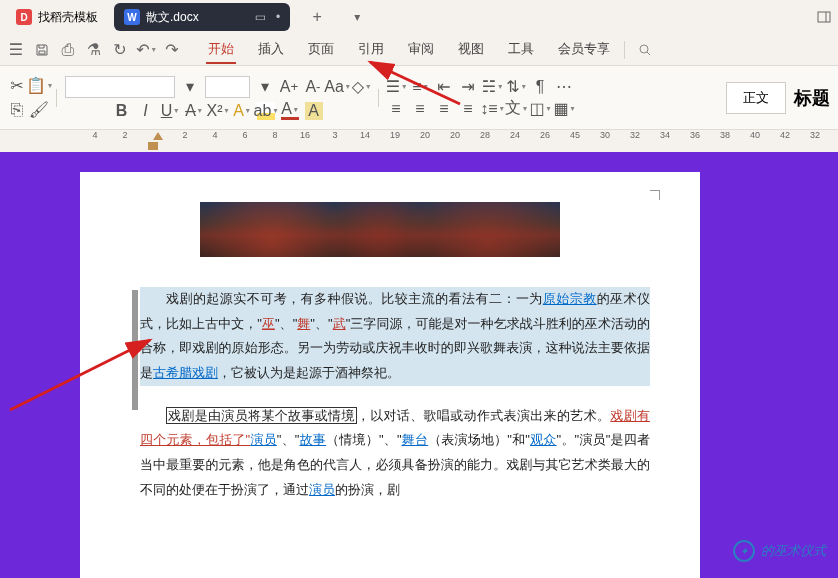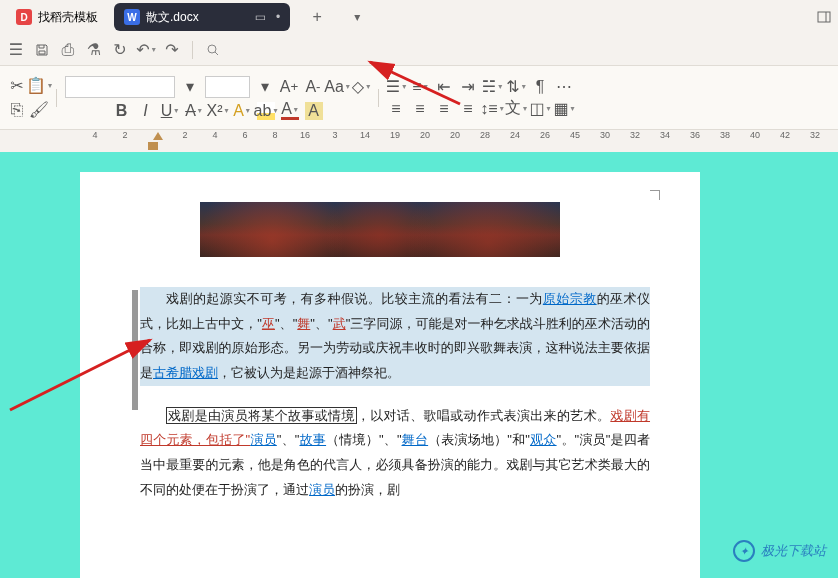"开始" div.menu-tabs { html: none -> <div> <span>开始</span> <span>插入</span> <span>页面</span> <span>引用</span> <span>审阅</span> <span>视图</span> <span>工具</span> <span>会员专享</span> </div> }
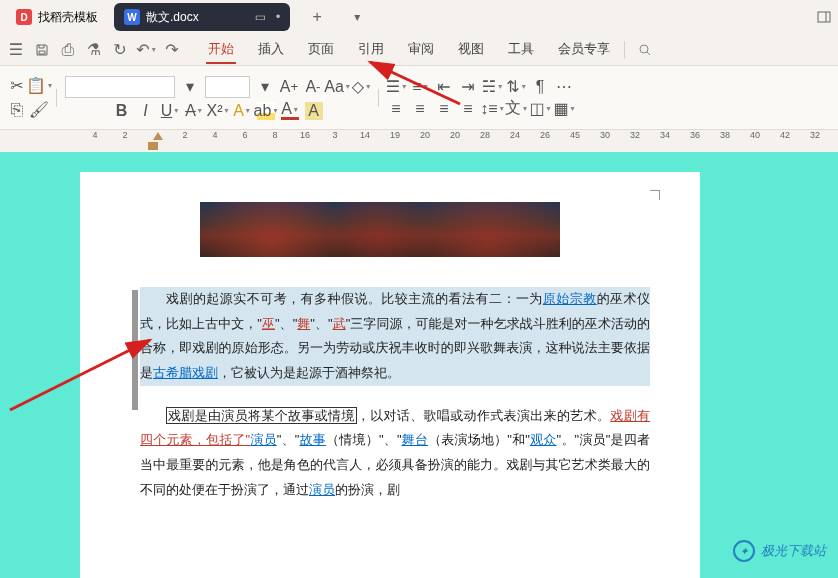"正文" div.styles { html: none -> <div> <button>正文</button> <span>标题</span> </div> }
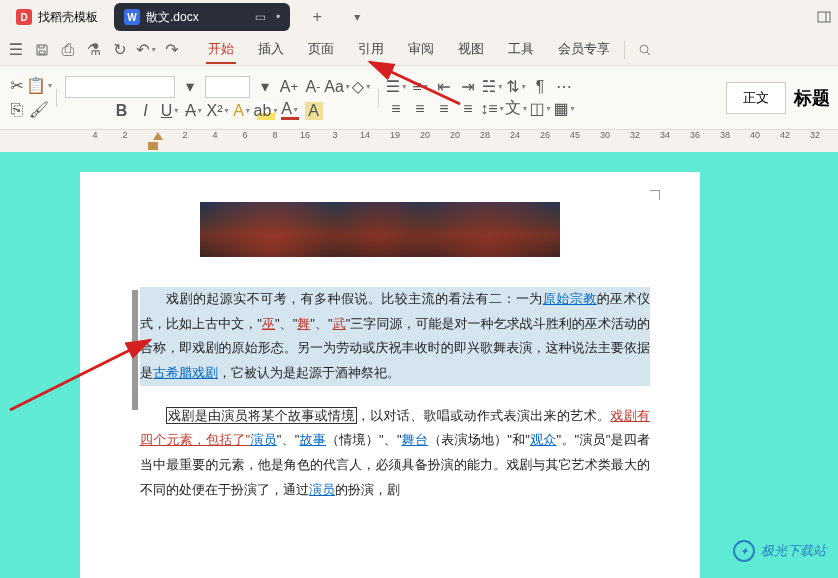"戏剧的起源实不可考，有多种假说。比较主流的看法有二：一为原始宗教的巫术仪式，比如" .doc-area { background: #5eead4 -> #6d28d9 }
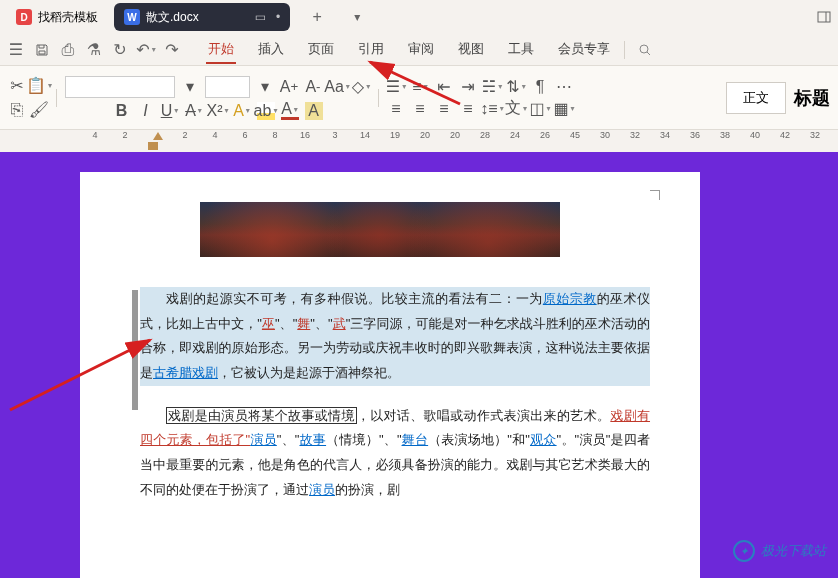"极光下载站" span { text: 极光下载站 -> 的巫术仪式 }
